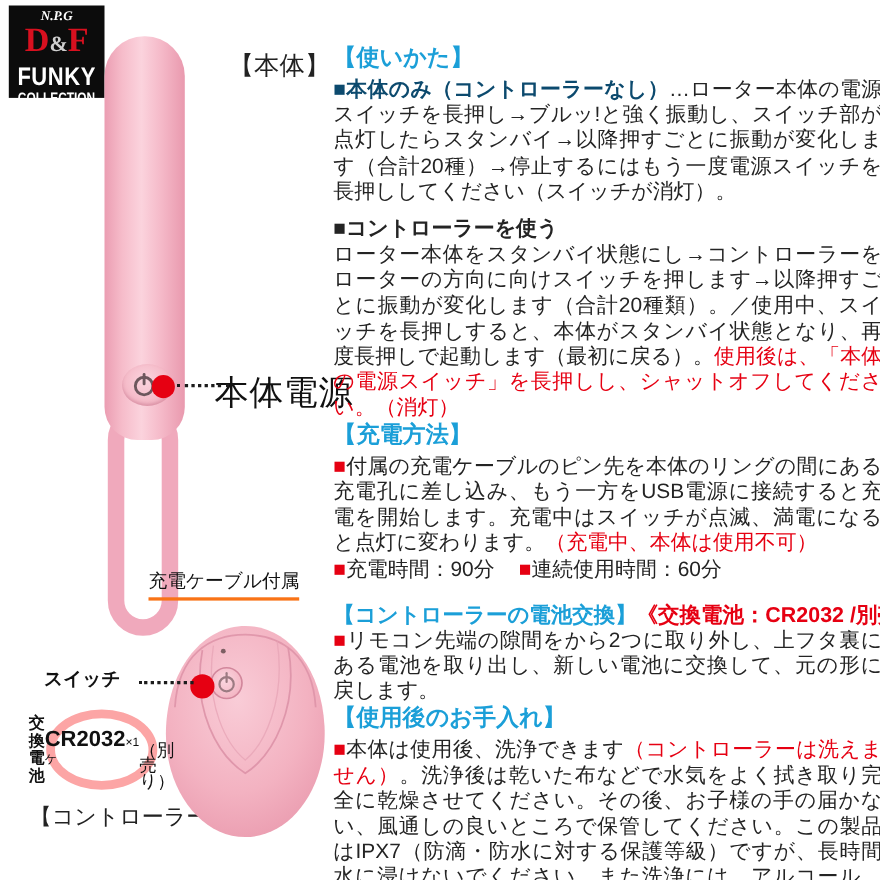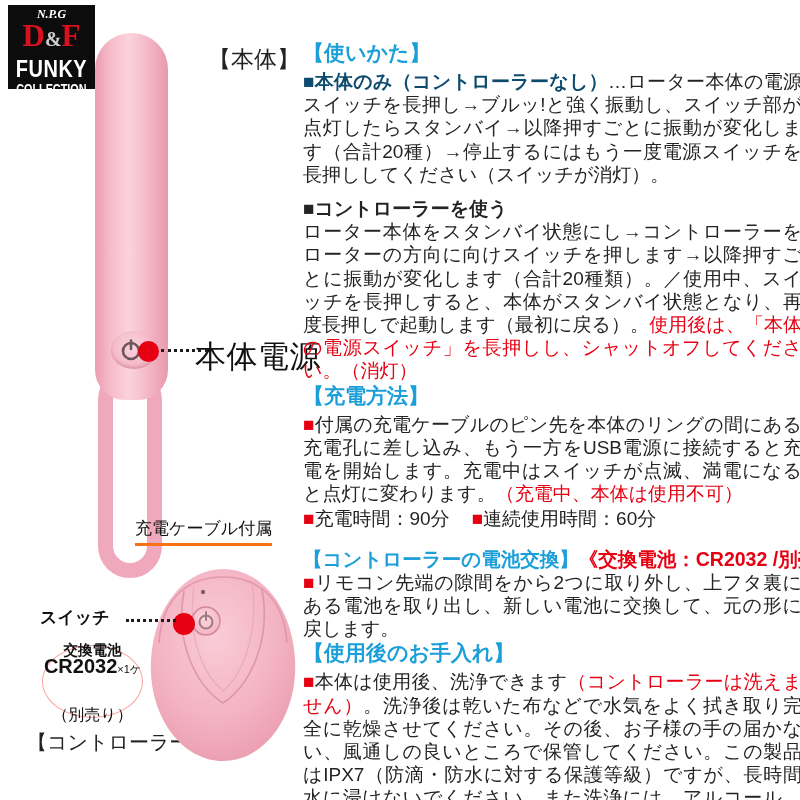"交換電池" #battery-badge { border: 1px solid #fca5a5 -> 8px solid #fca5a5; flex-direction: column -> row }
